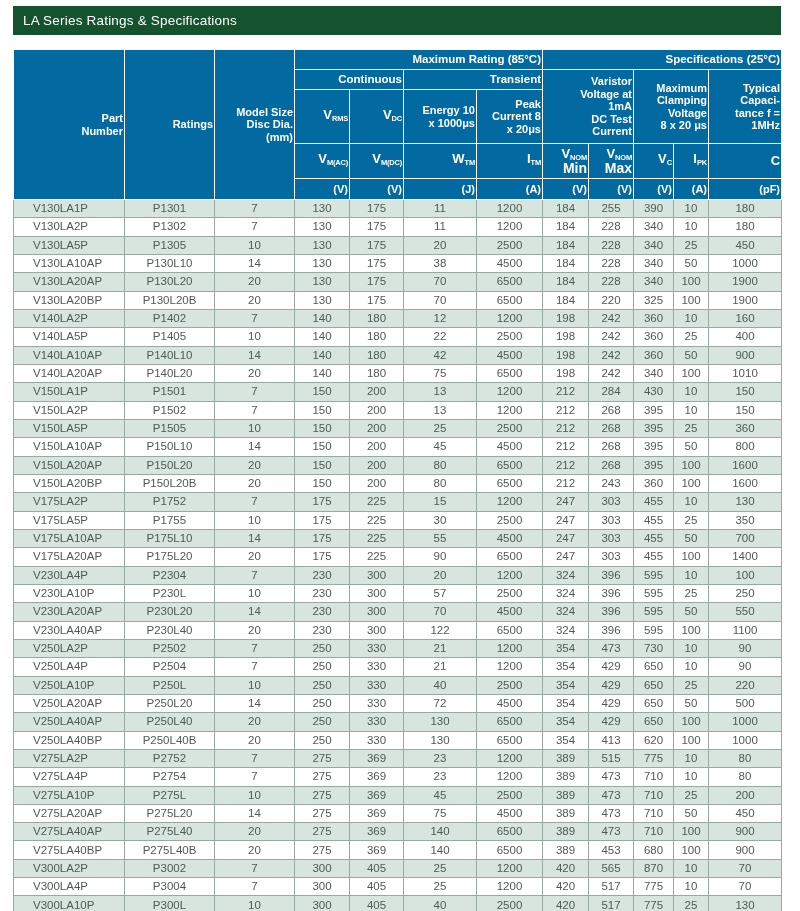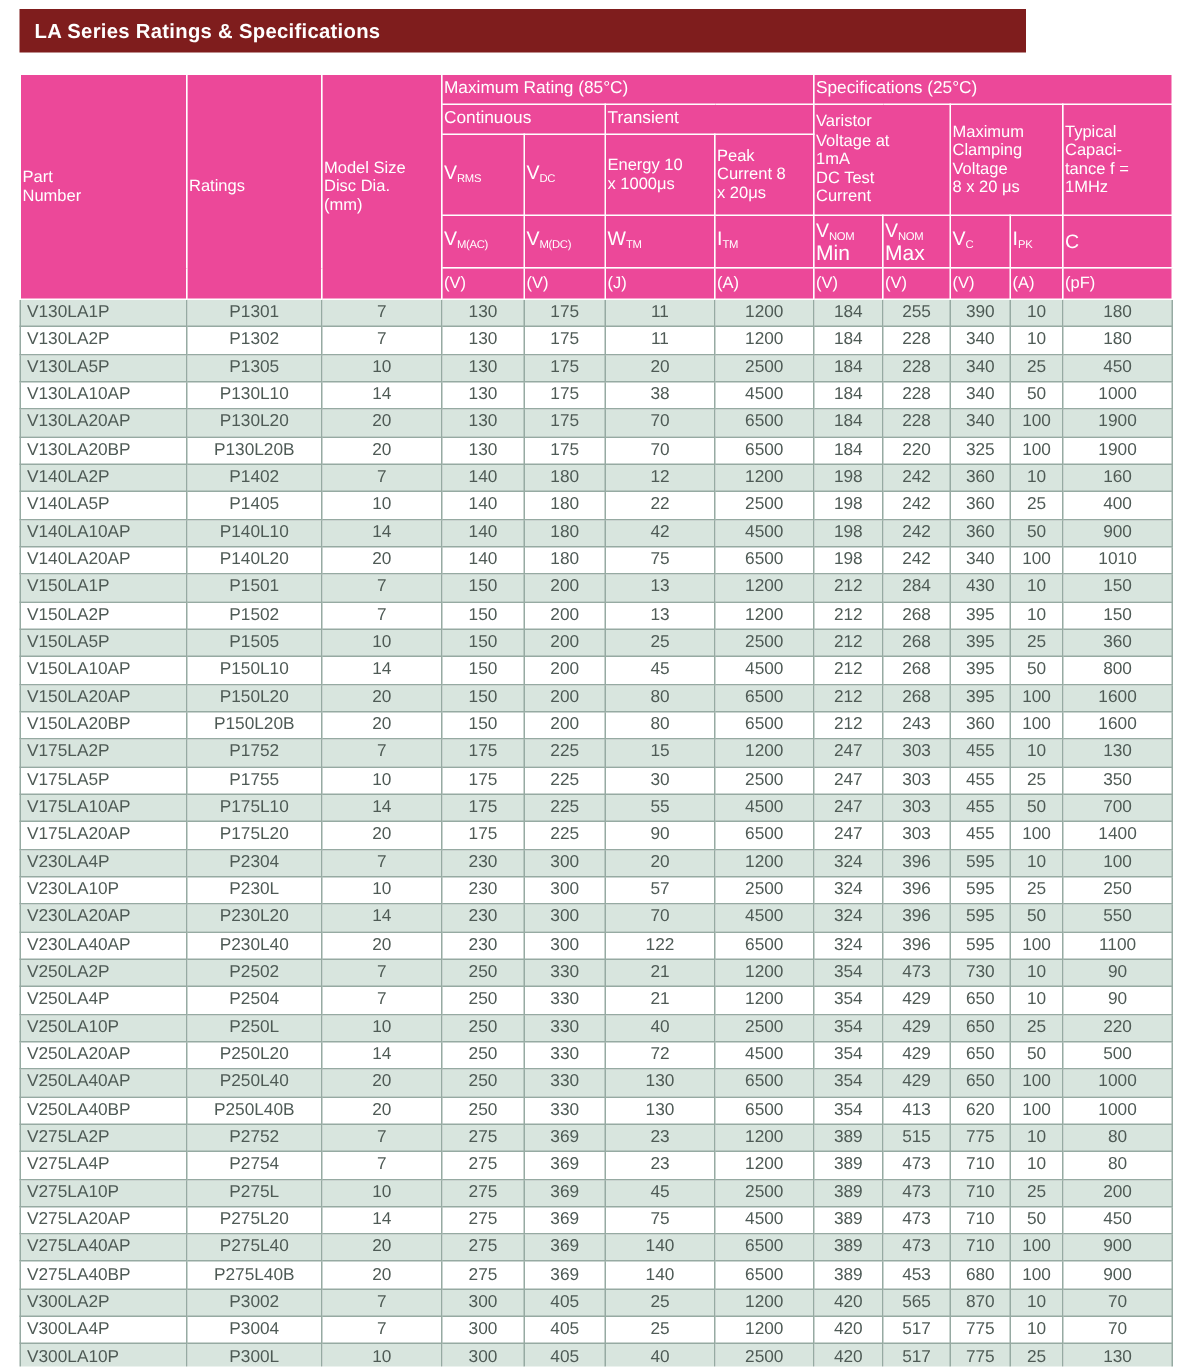"LA Series Ratings & Specifications" .title-bar { background: #7f1d1d -> #14532d; font-weight: bold -> normal; width: 671px -> 768px }
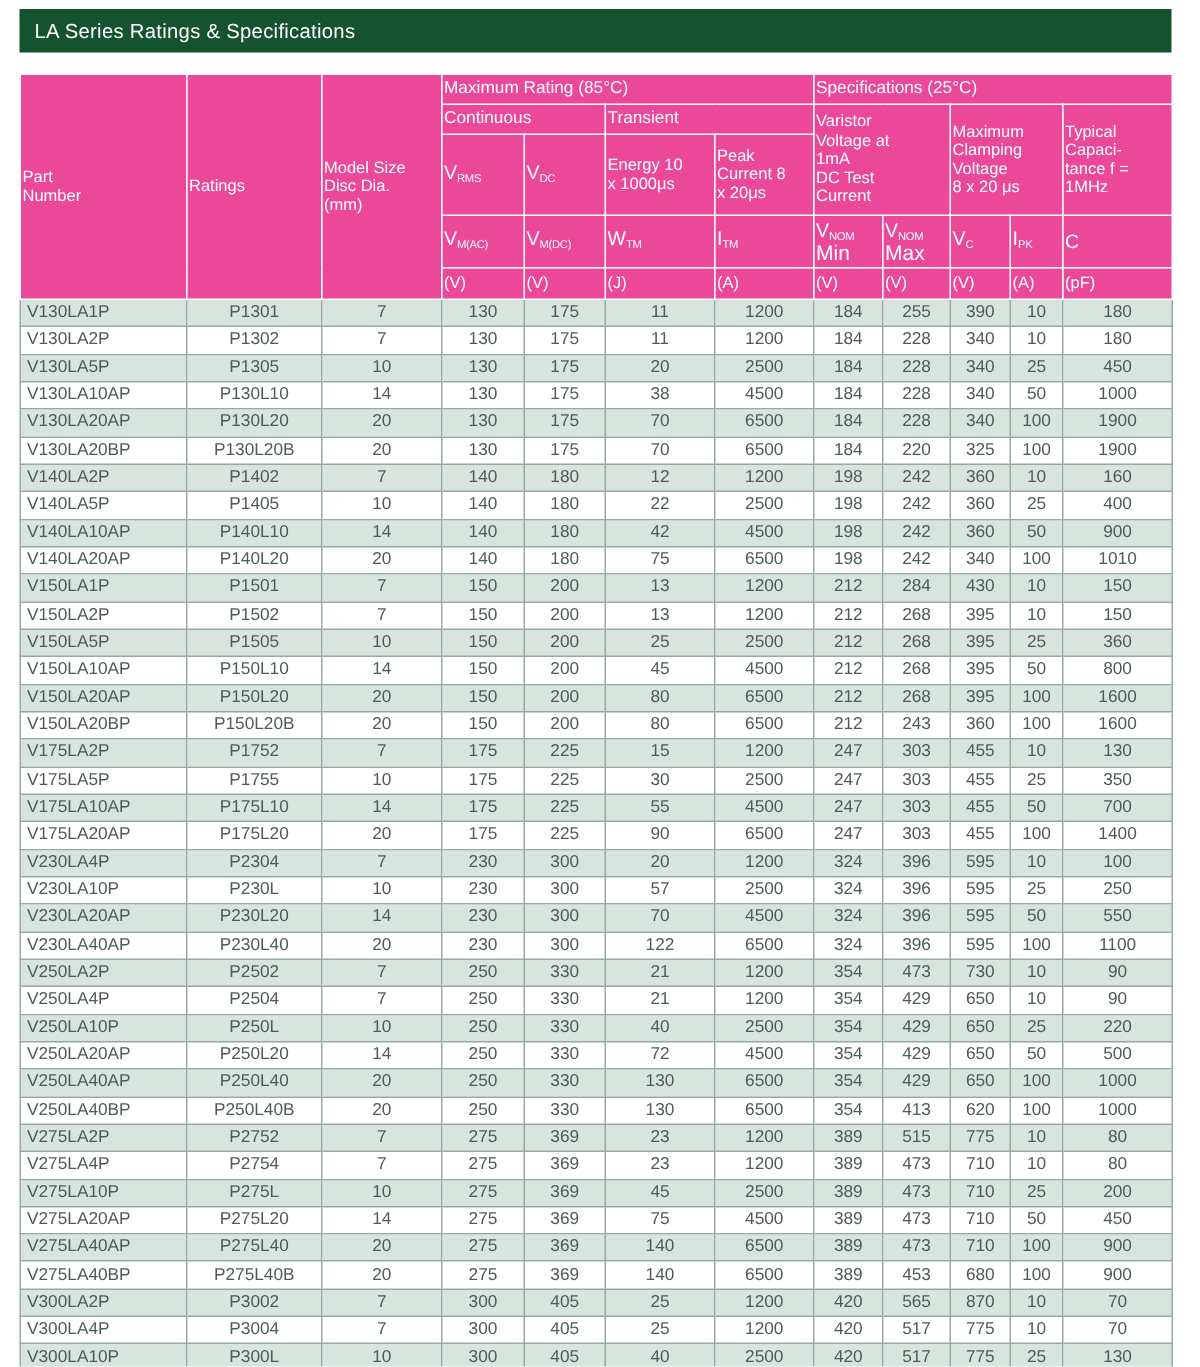"Maximum Rating (85°C)" th { background: #ec4899 -> #0369a1; font-weight: normal -> bold; text-align: left -> right }
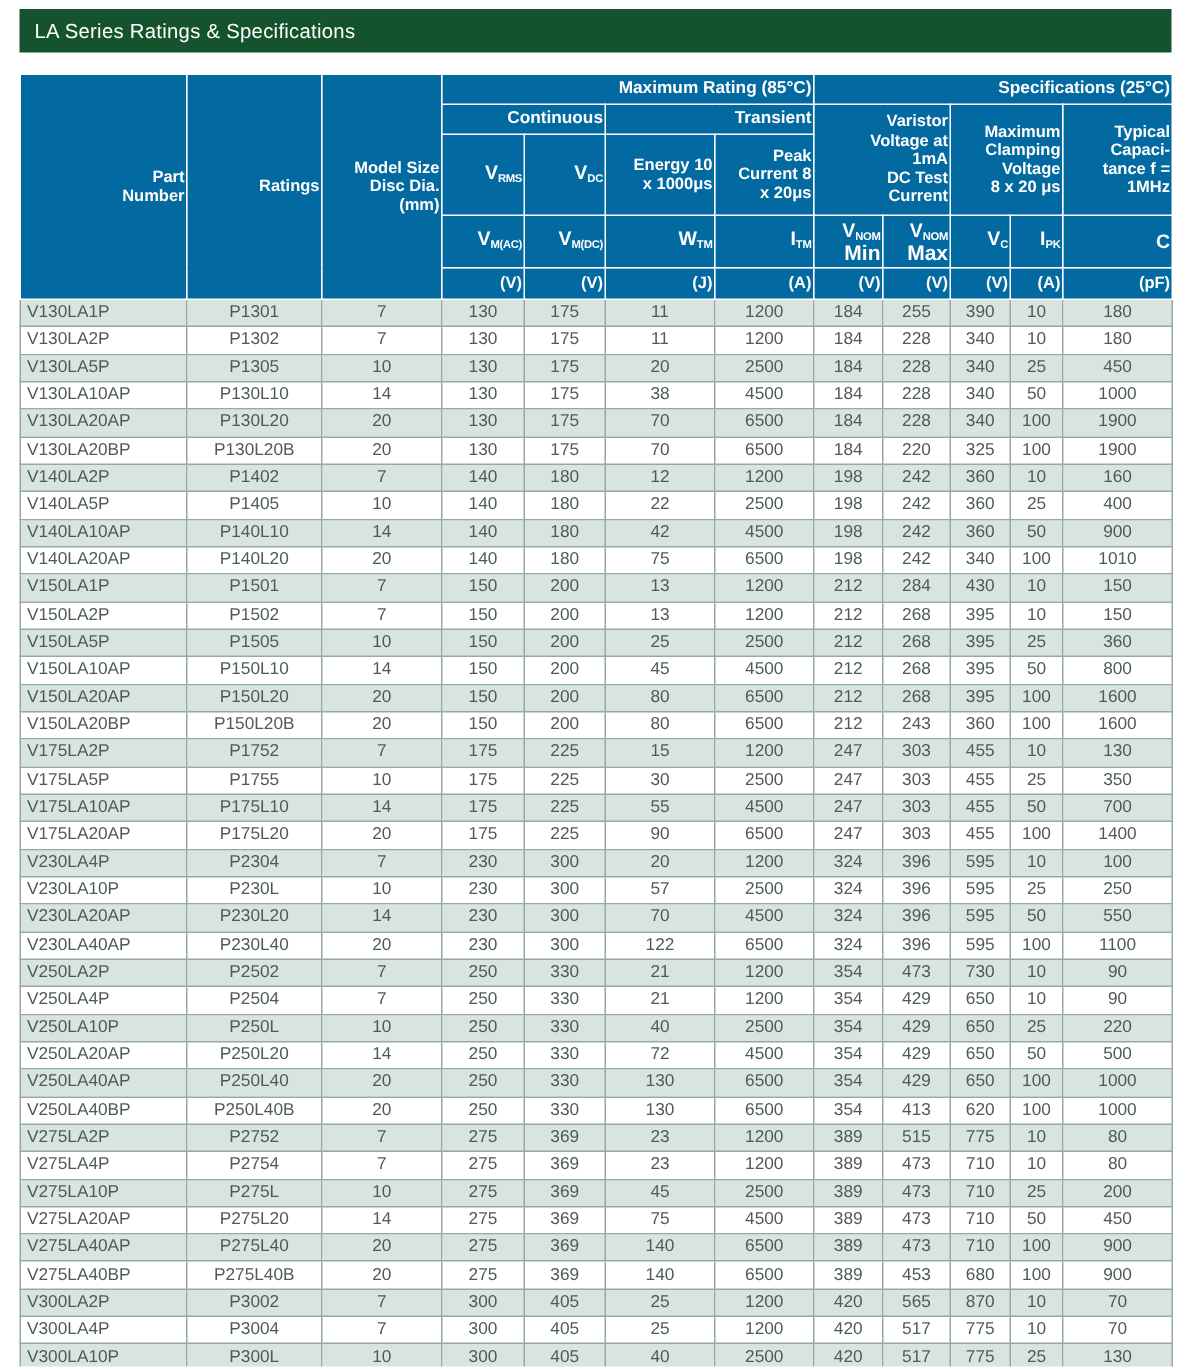"V130LA1P" td.part { padding-left: 4px -> 19px }
